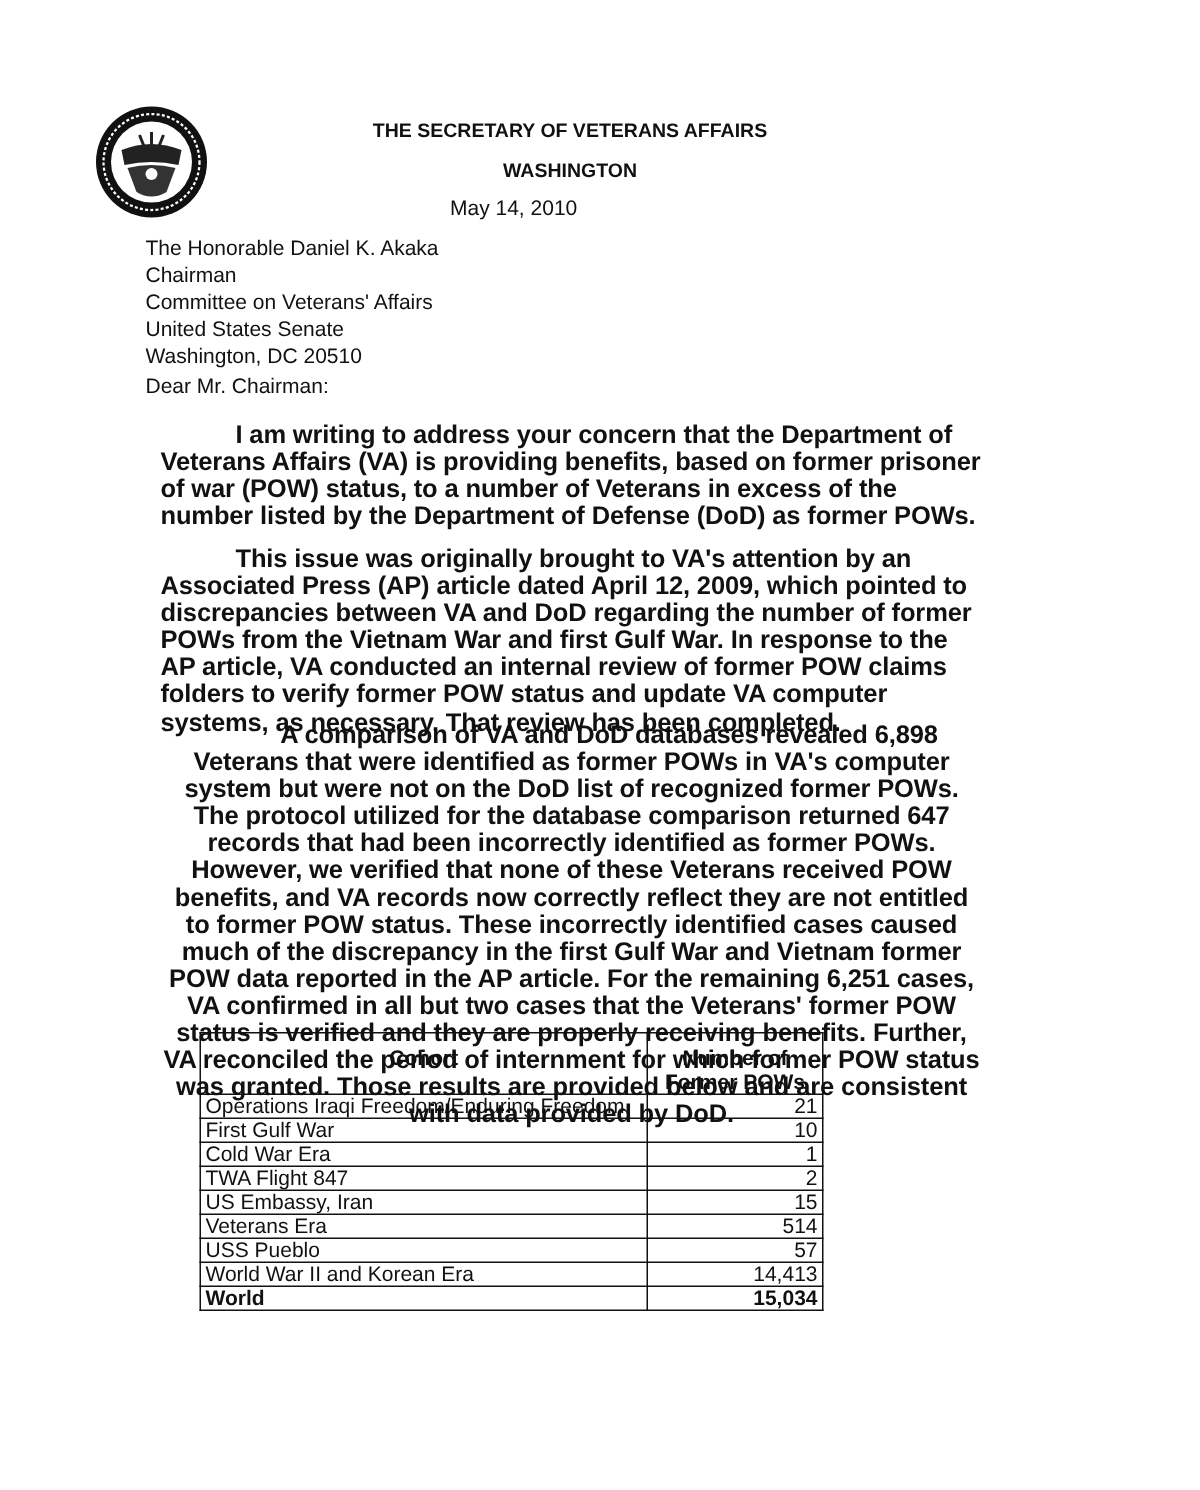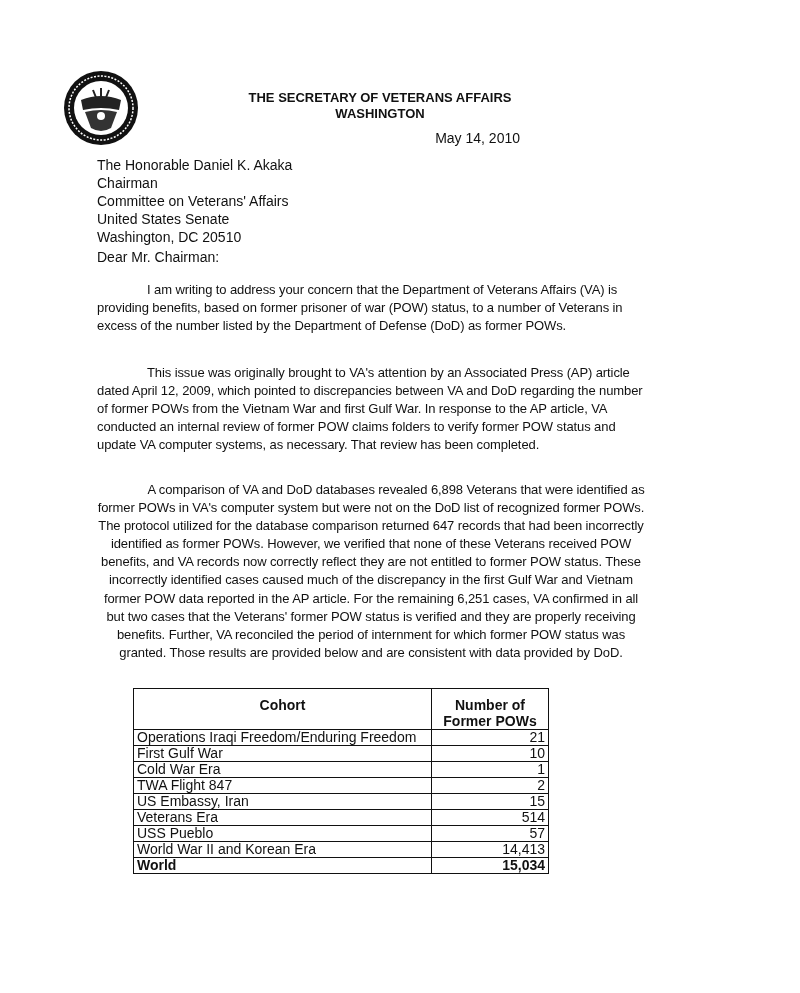"THE SECRETARY OF VETERANS AFFAIRS" .lh-title { top: 90px -> 79px }
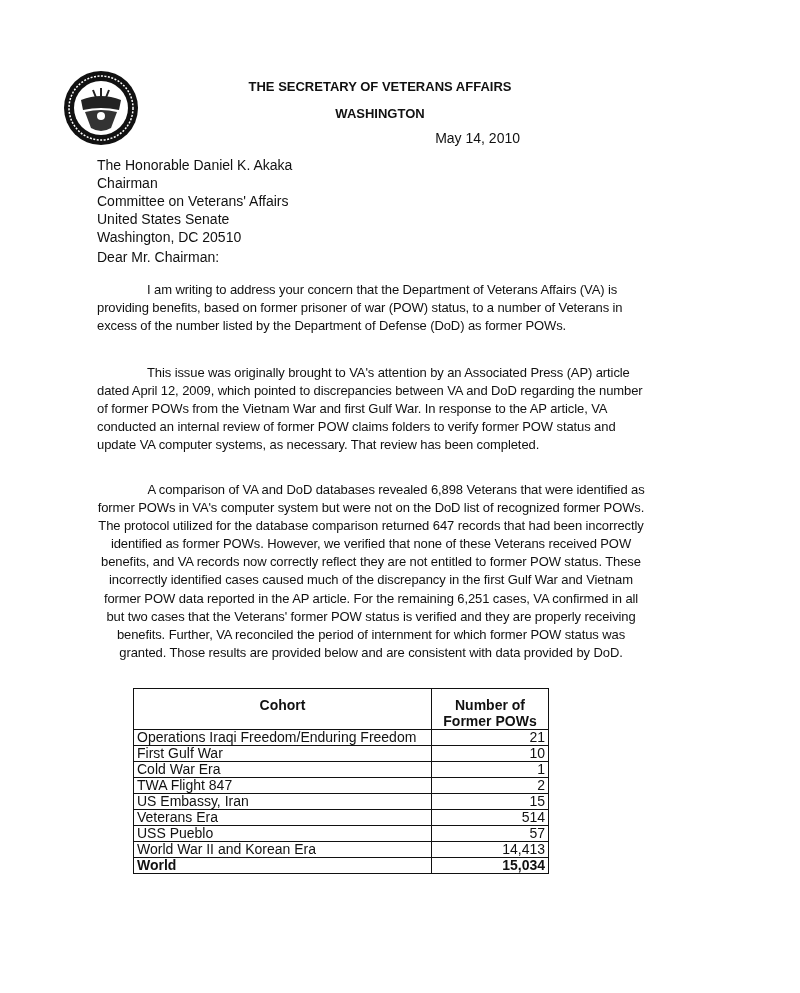"May 14, 2010" .date { text-align: right -> left }
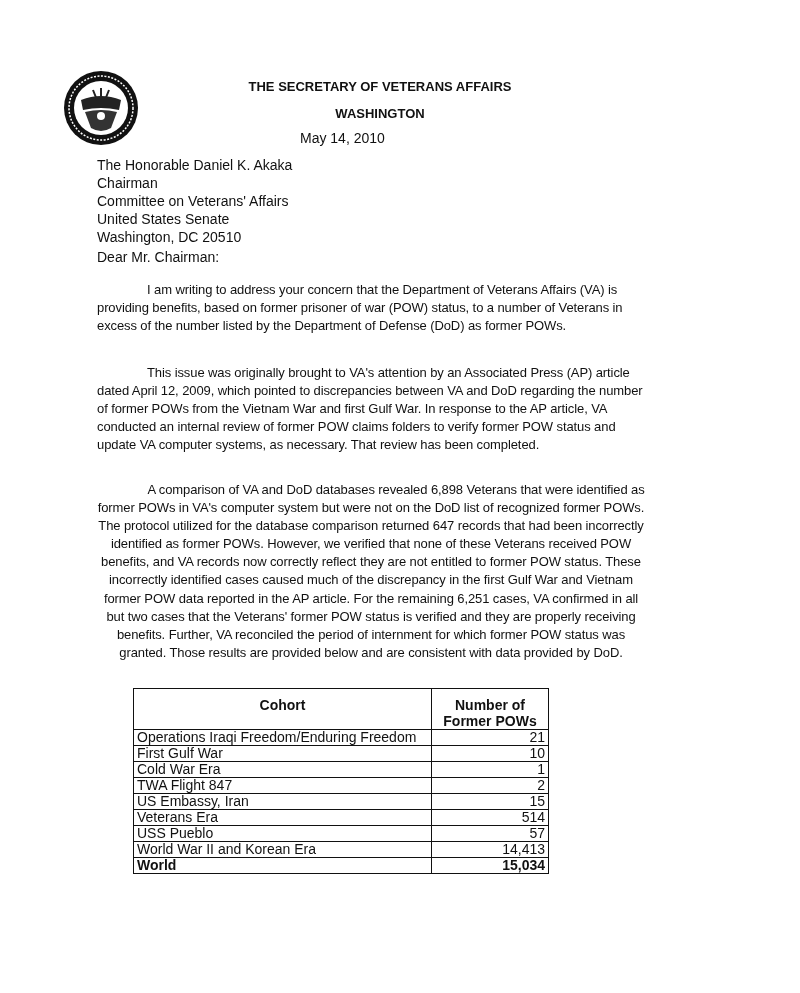"I am writing to address" .para { font-size: 13px -> 17px; font-weight: none -> bold; left: 97px -> 107px }
